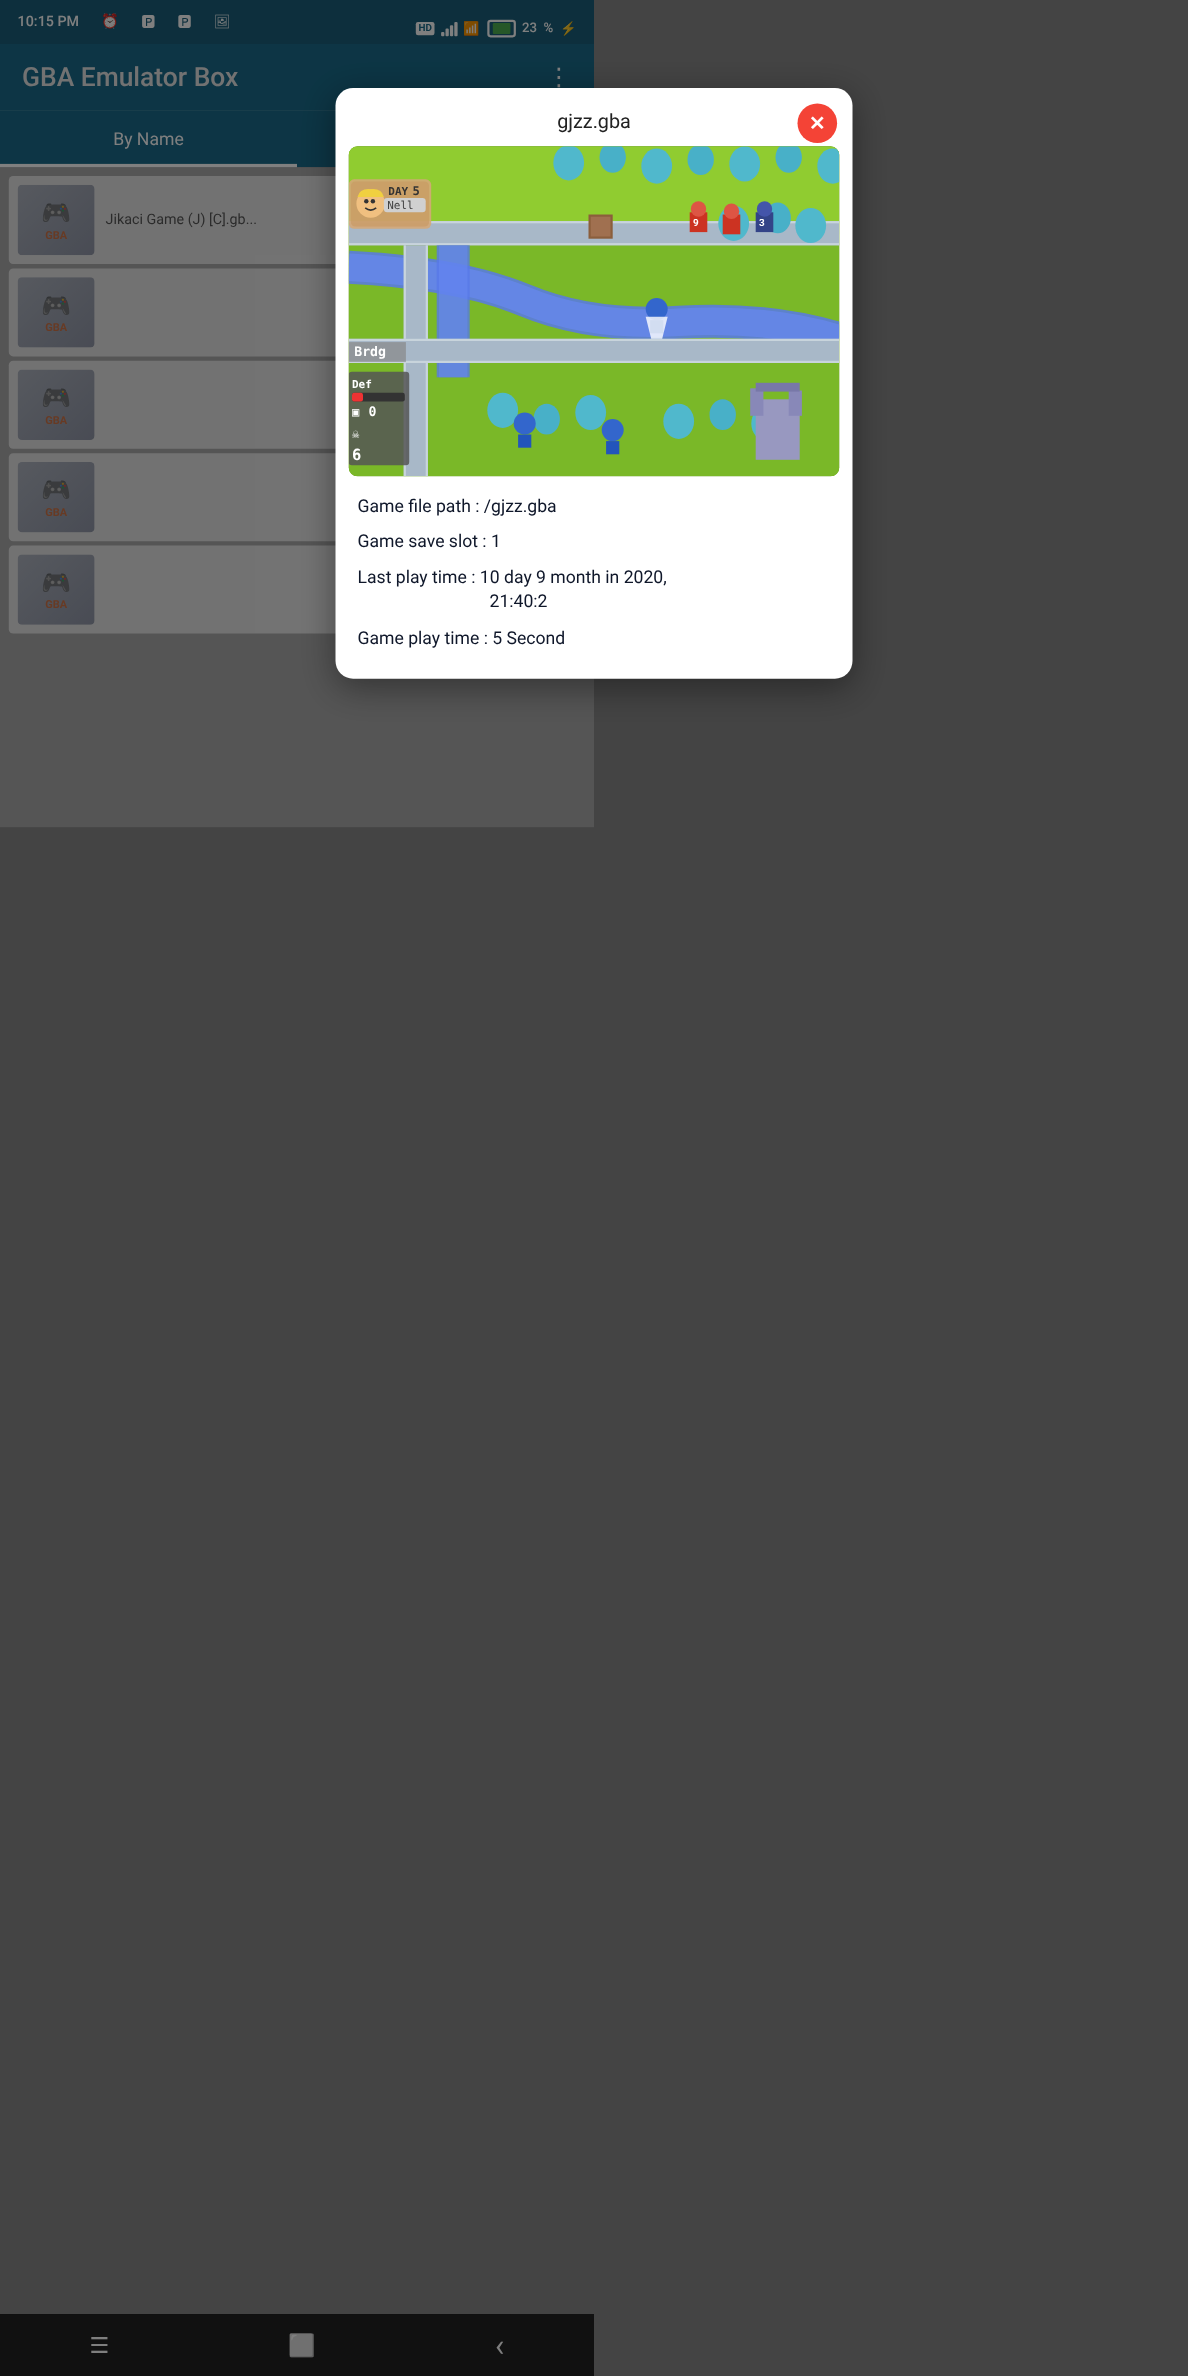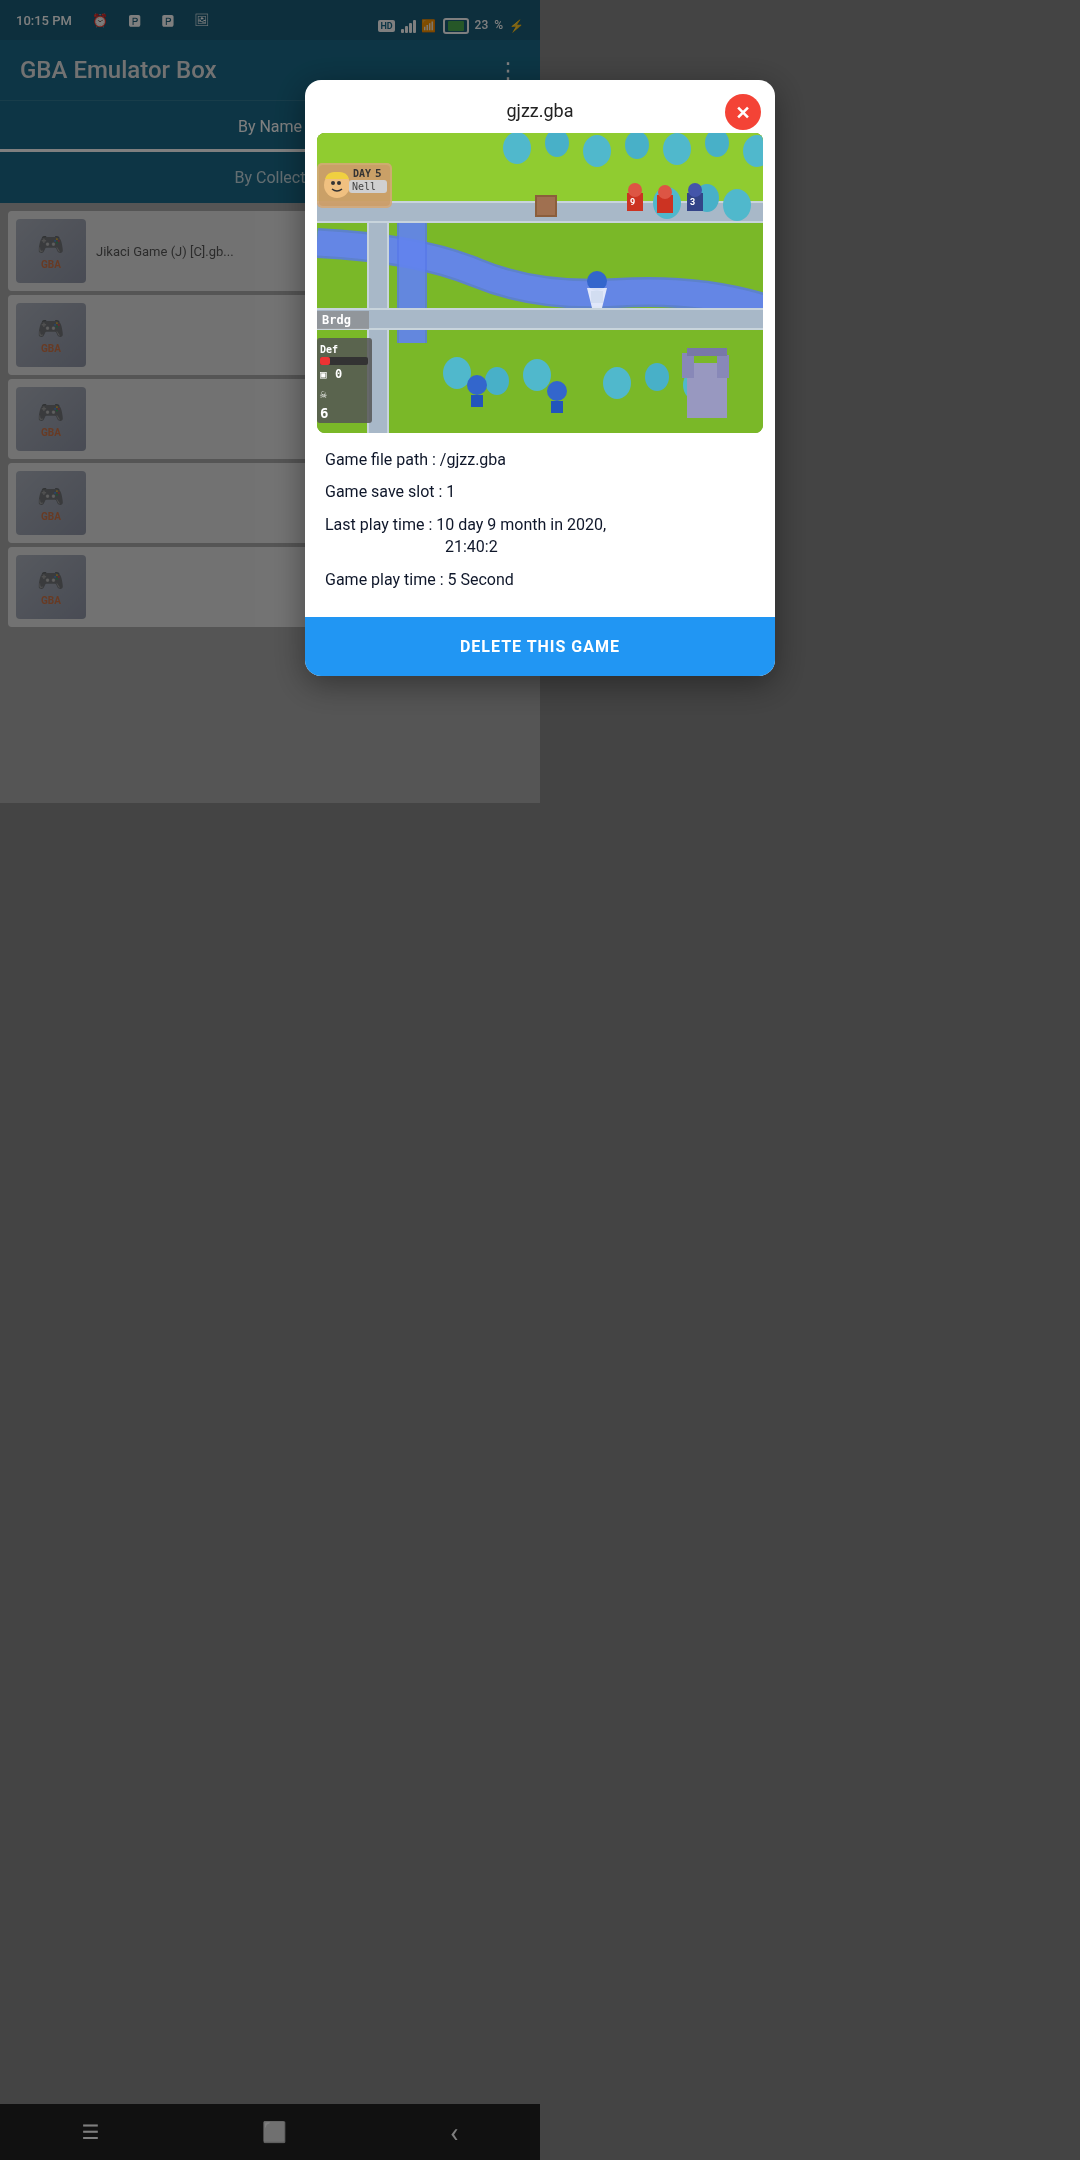"By Name" .tab-bar { flex-direction: column -> none }
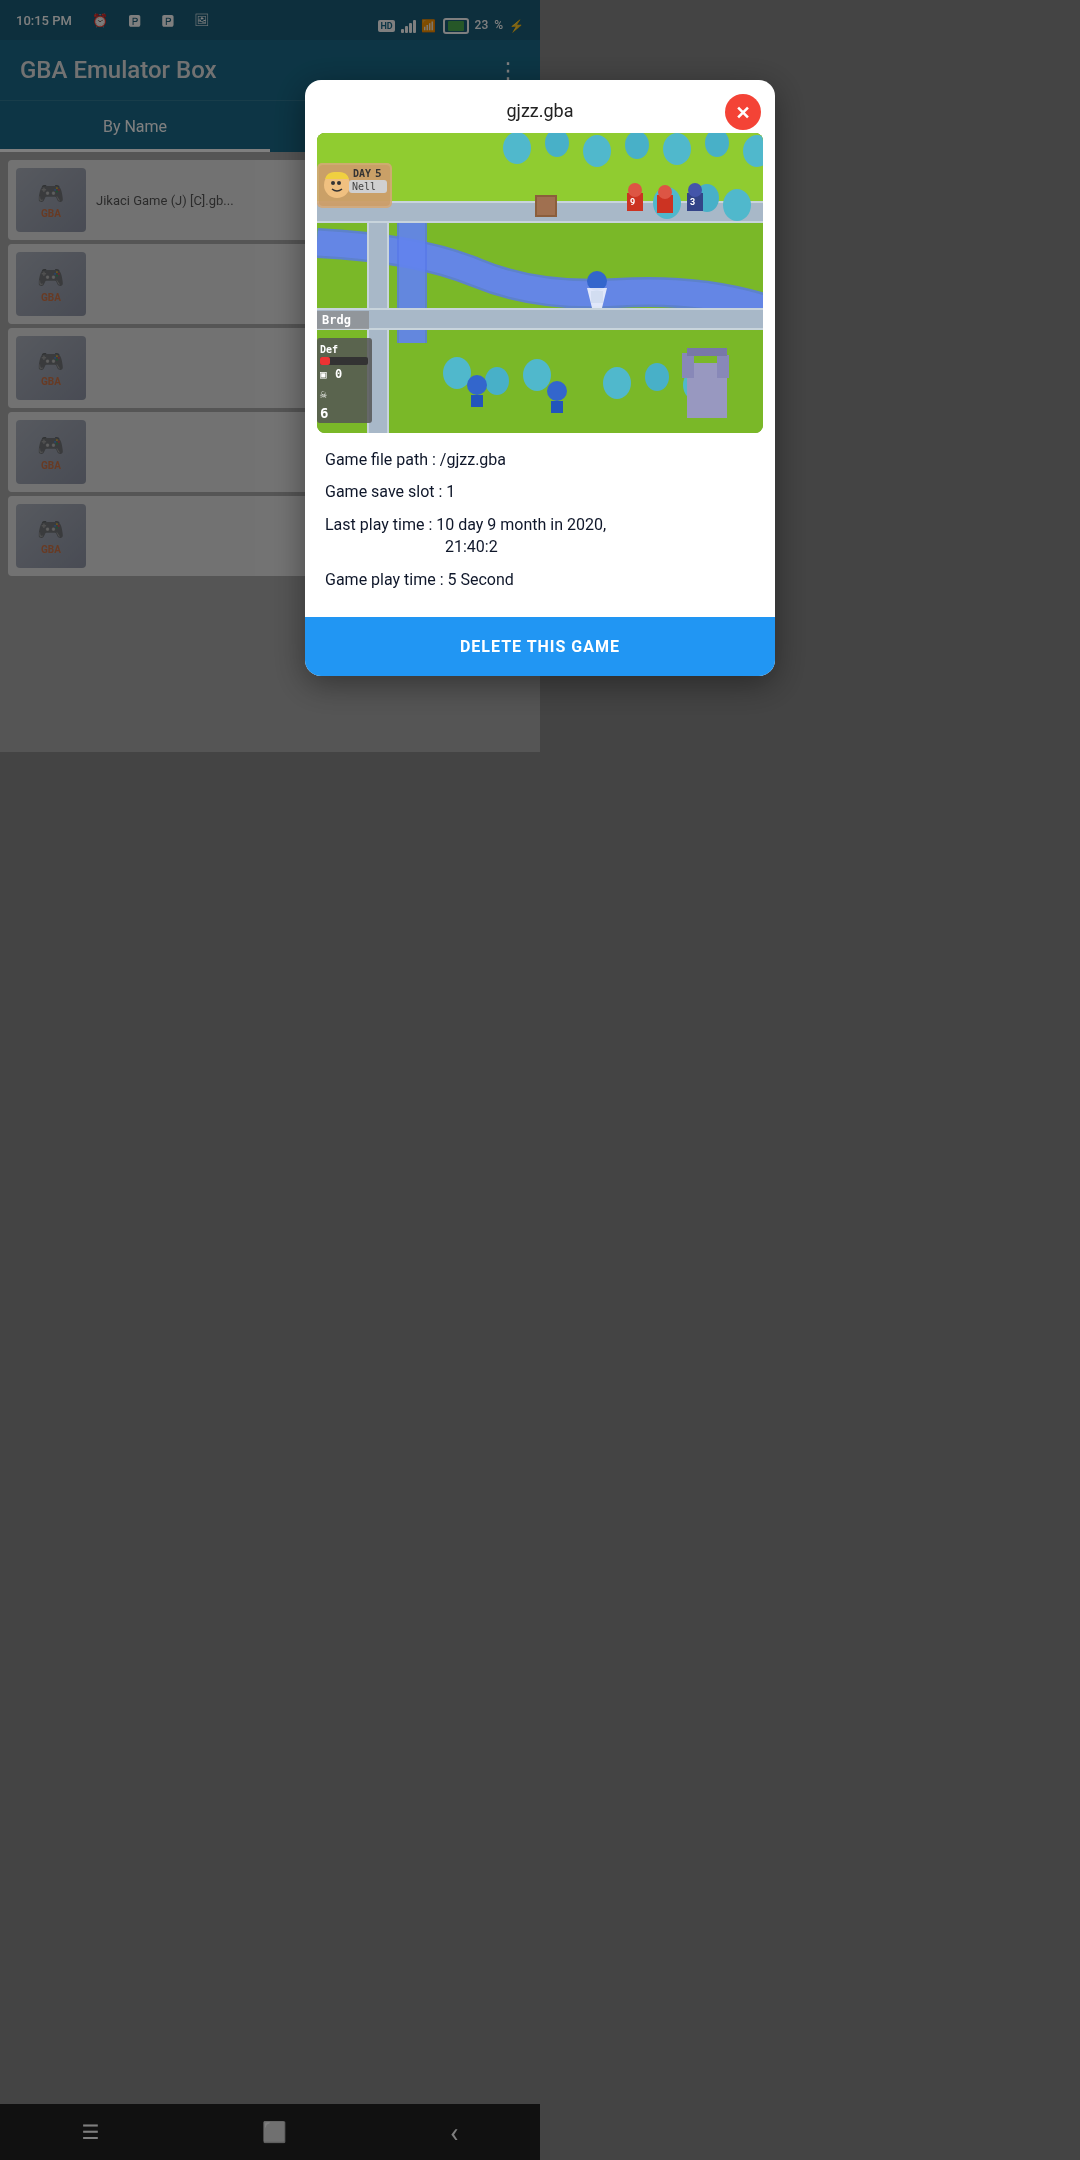"DELETE THIS GAME" div.delete-btn { html: <div>DELETE THIS GAME</div> -> none }
